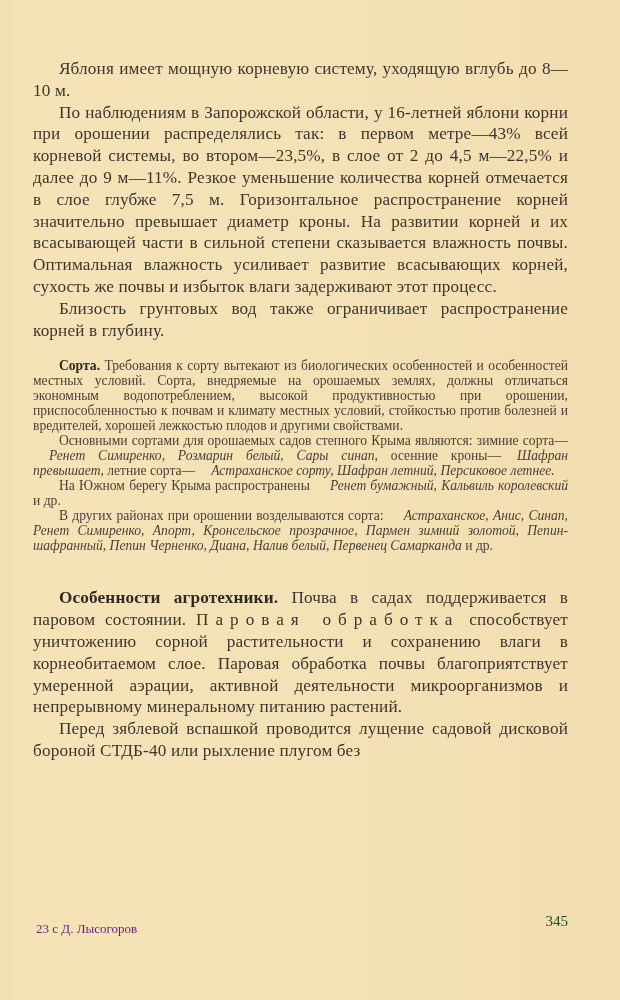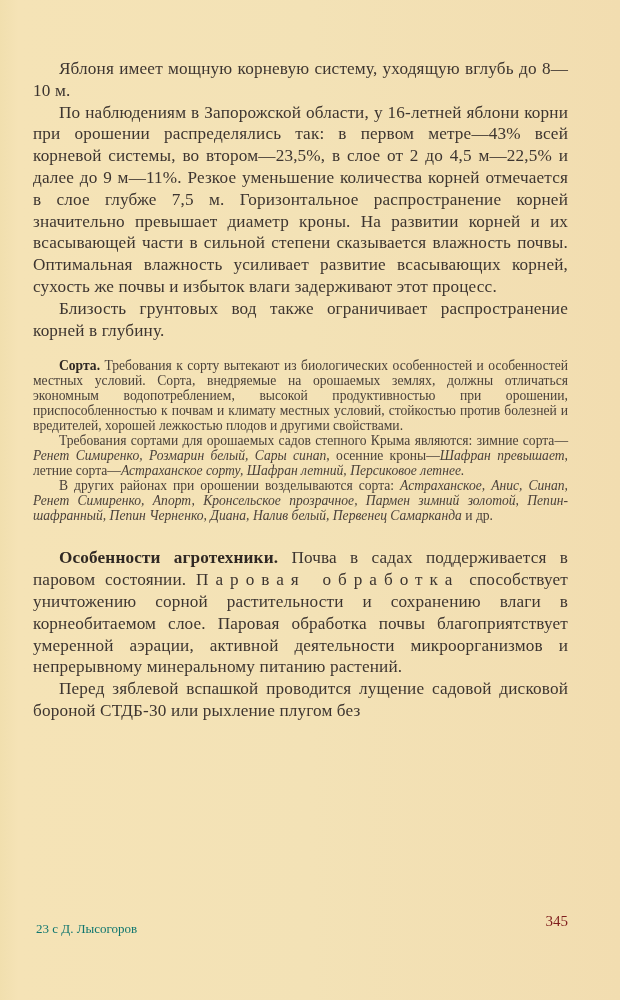"Требования сортами для орошаемых садов" span { text: Требования -> Основными }
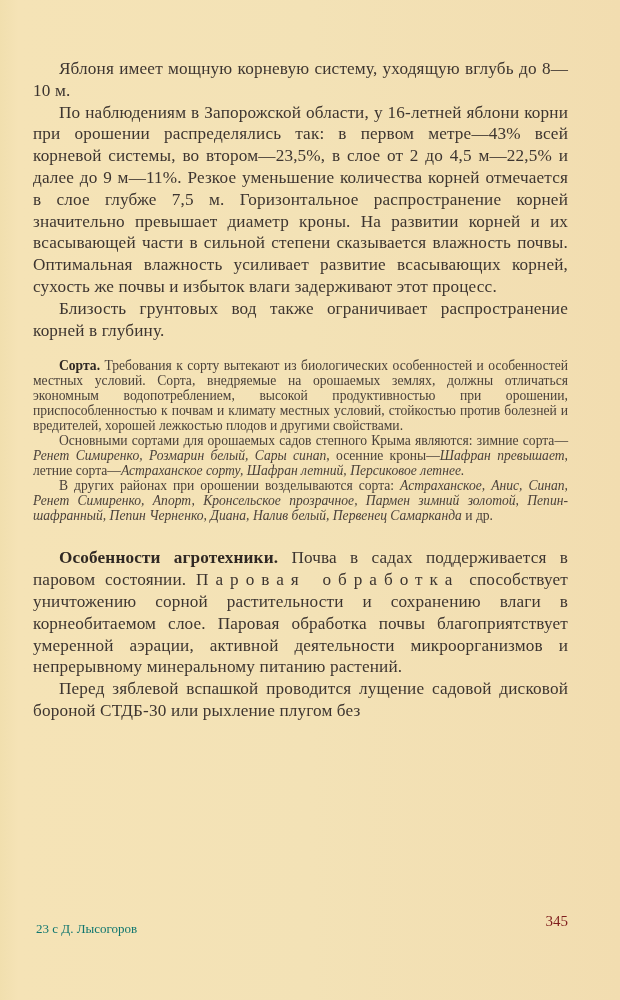"Ренет Симиренко, Розмарин белый, Сары" i { margin-left: none -> 16px }
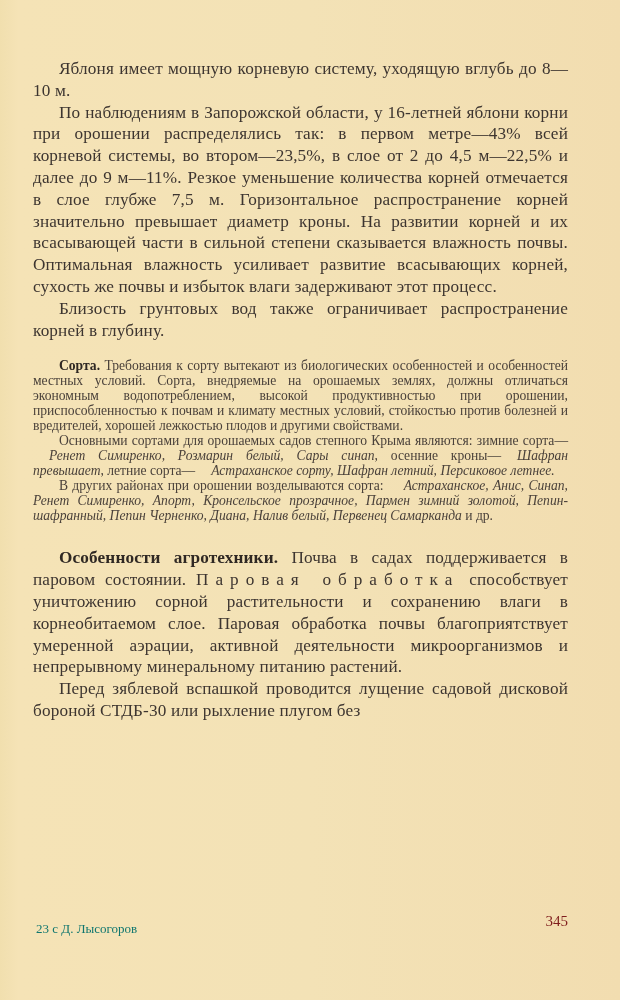"На Южном берегу Крыма распространены" p { html: none -> <p><span>На Южном берегу Крыма распространены </span><i>Ренет бумажный, Кальвиль королевский</i><span> и др.</span></p> }
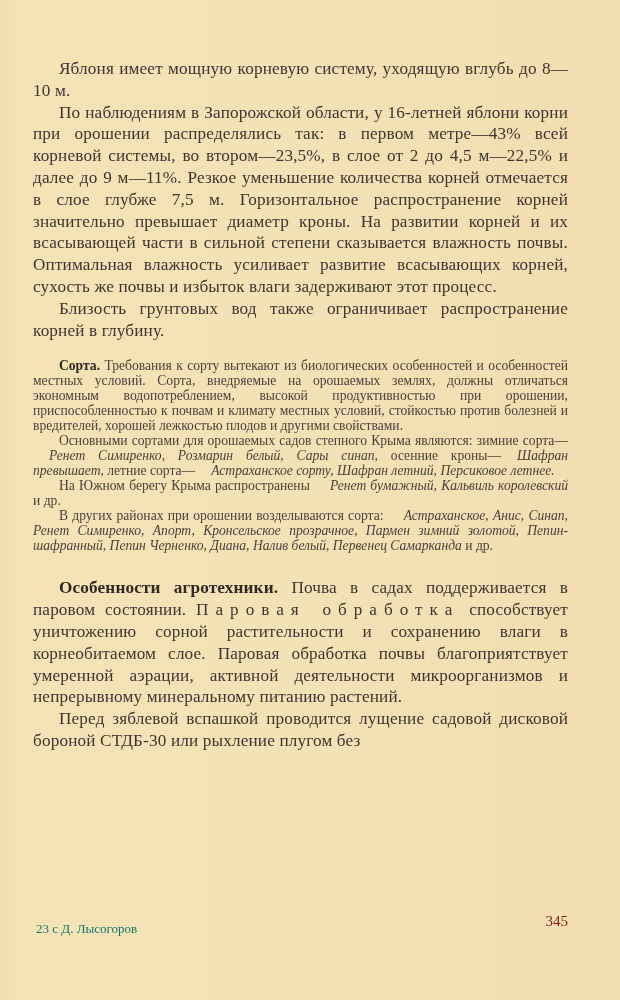"Особенности агротехники. Почва в садах" .agro { margin-top: 24px -> 34px }
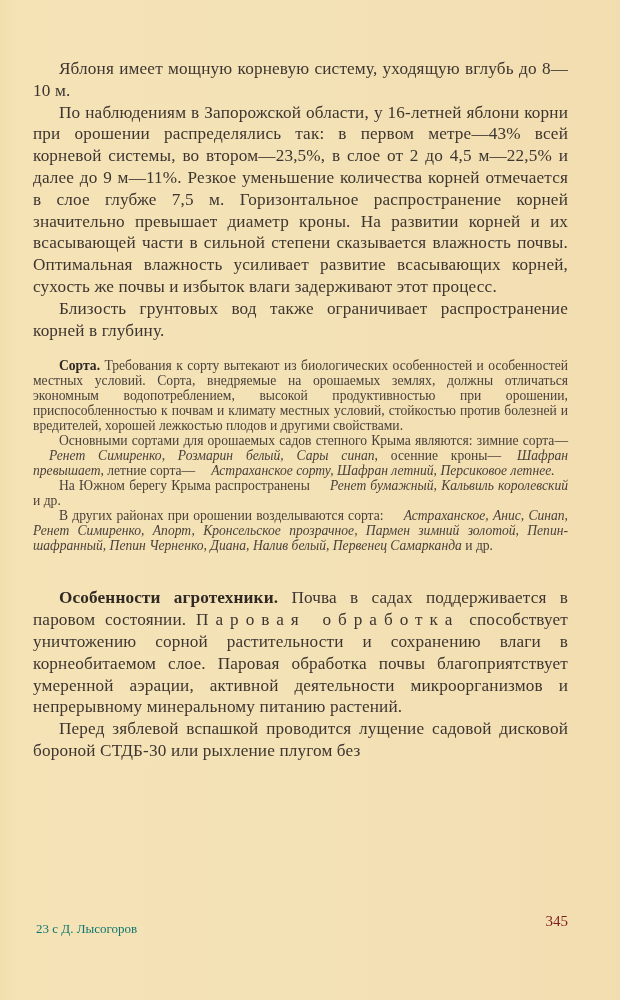"Перед зяблевой вспашкой проводится" p { text: СТДБ-30 -> СТДБ-40 }
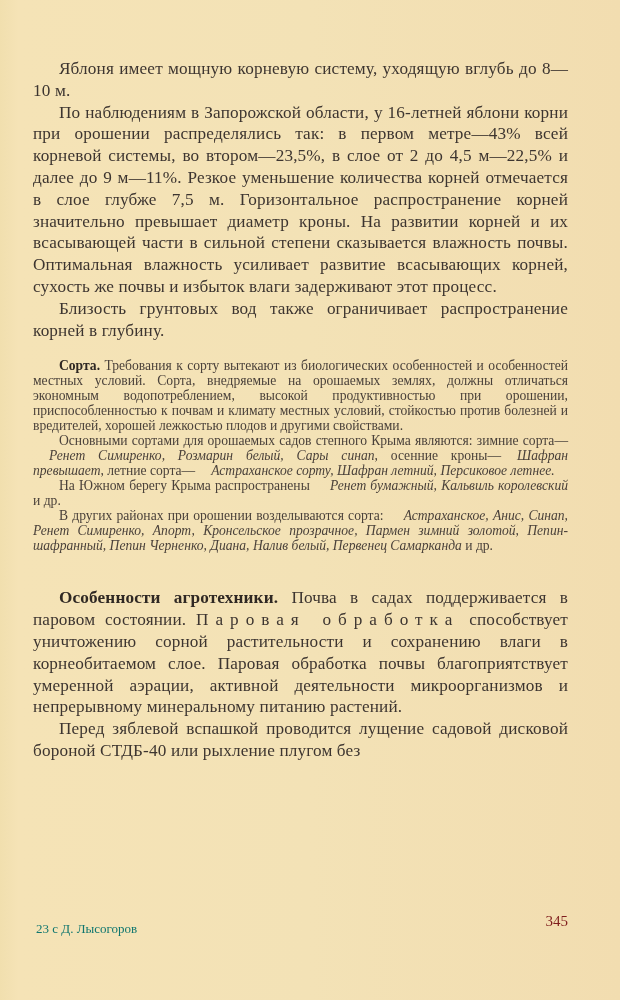"23 с Д. Лысогоров" .footer { color: #0f766e -> #701a75 }
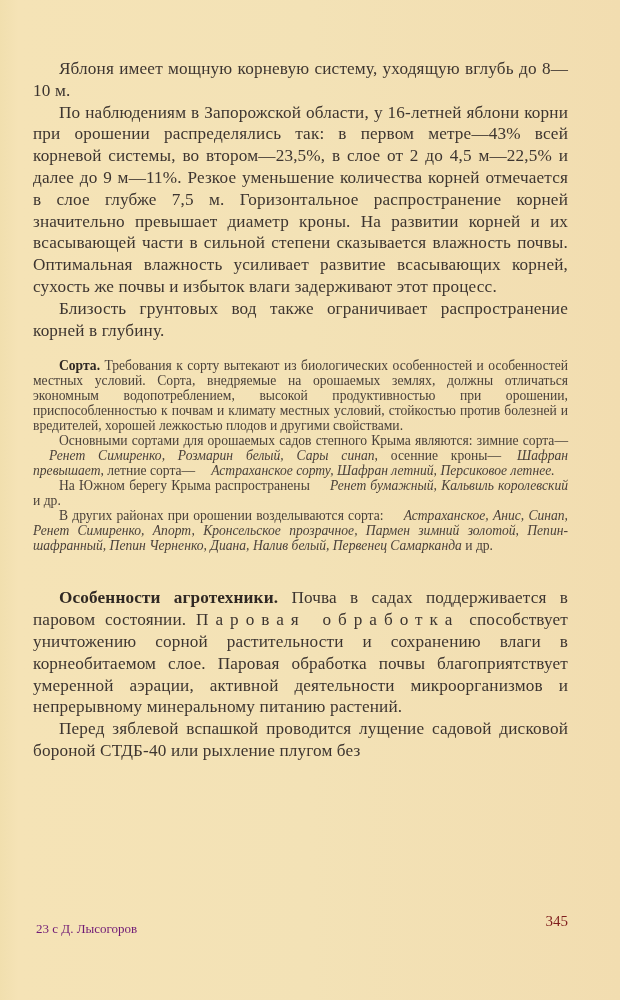"345" .pagenum { color: #7f1d1d -> #14532d }
